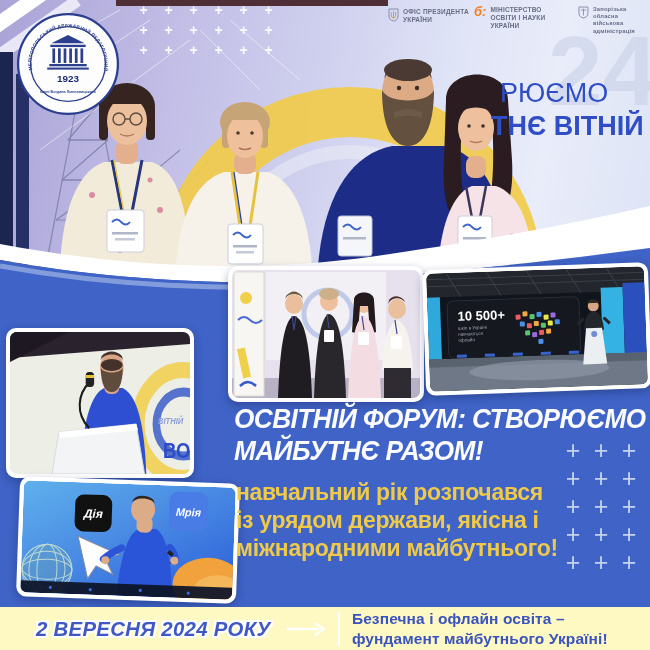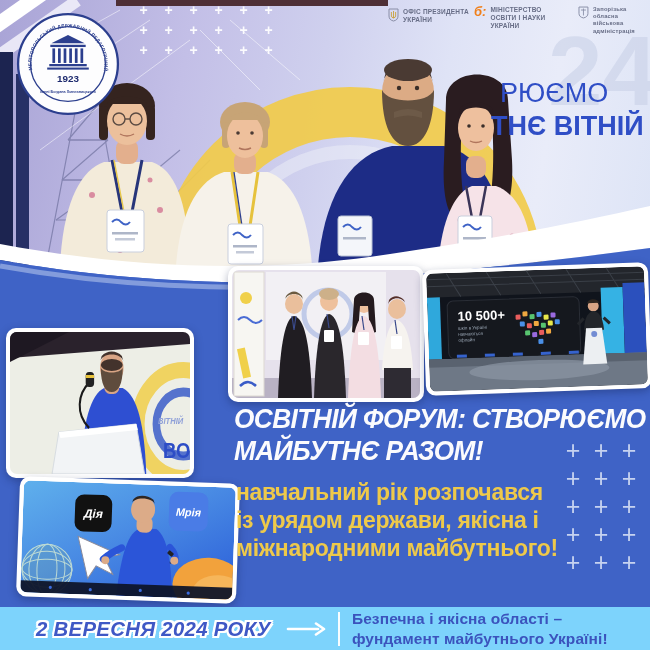"2 ВЕРЕСНЯ 2024 РОКУ" .footer { background: #7dd3fc -> #fef9c3 }
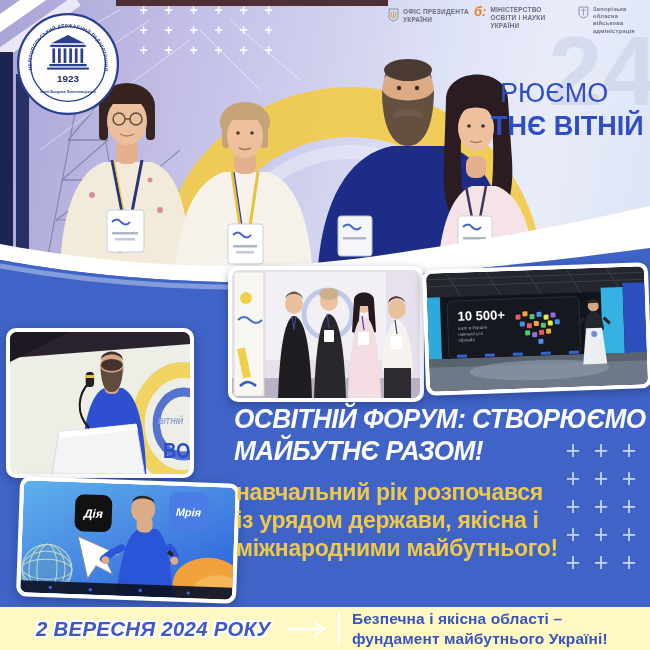"Безпечна і якісна області –" div { text: якісна області -> офлайн освіта }
